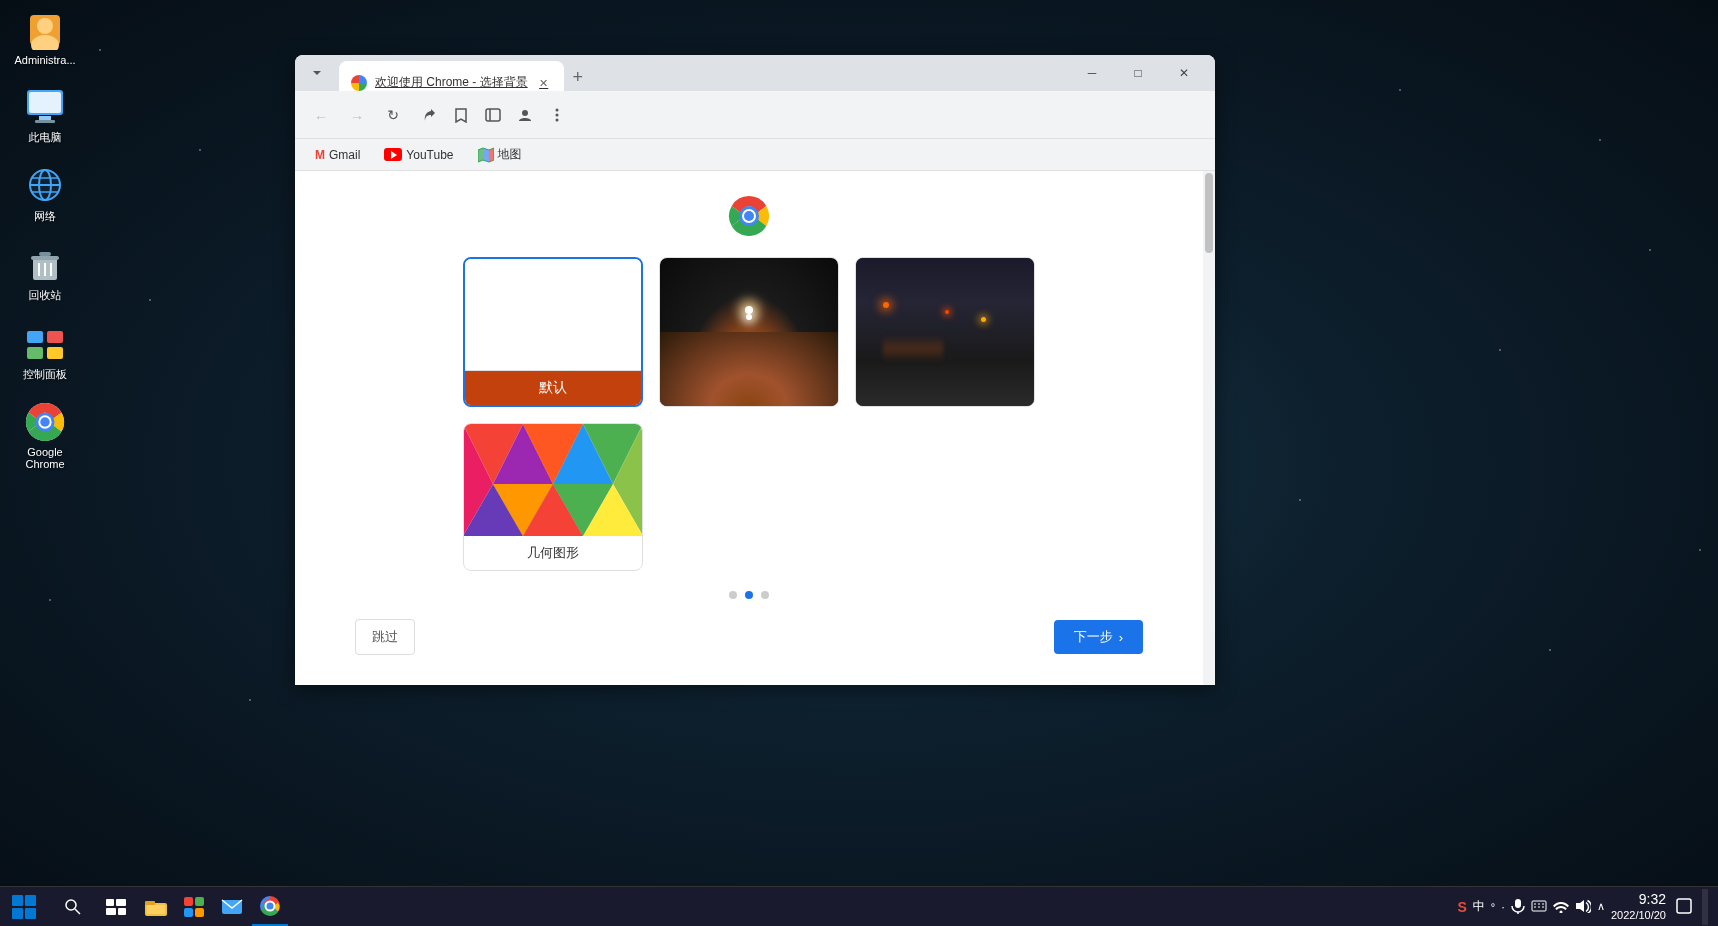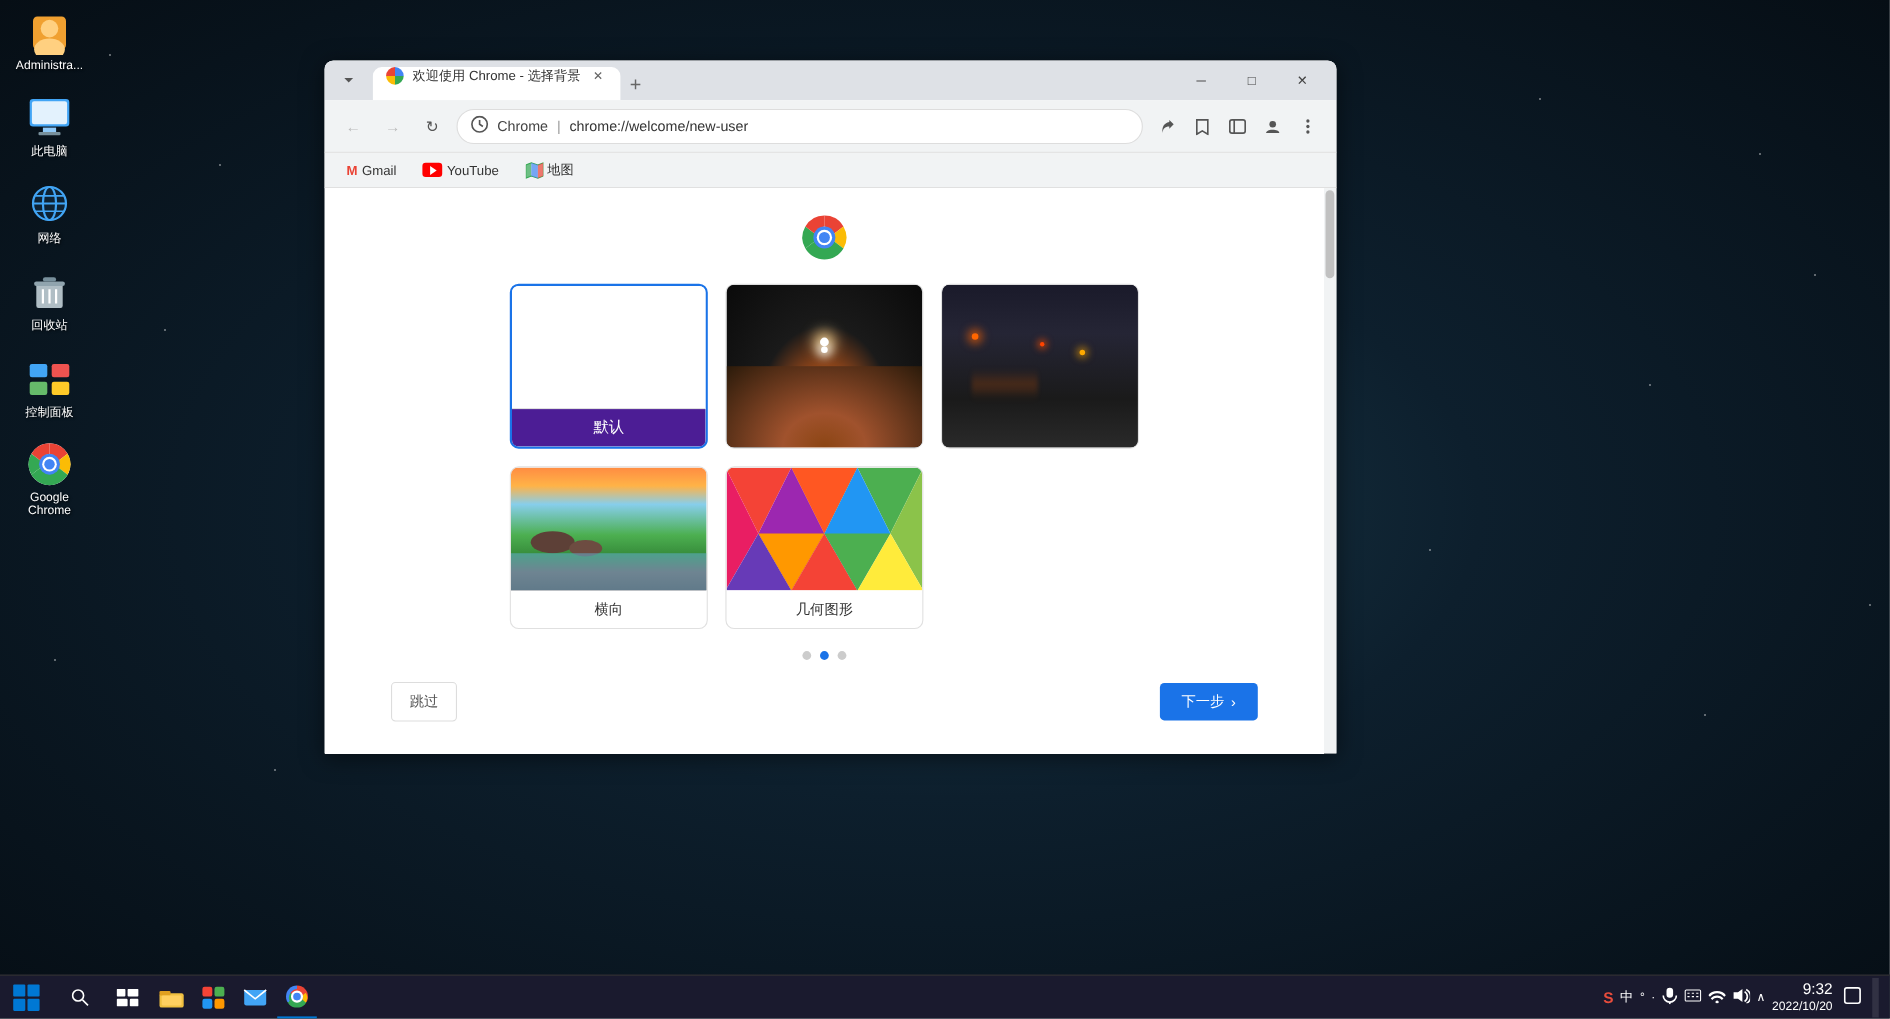"欢迎使用 Chrome - 选择背景" .tab { align-items: flex-start -> flex-end; text-decoration: none -> underline }
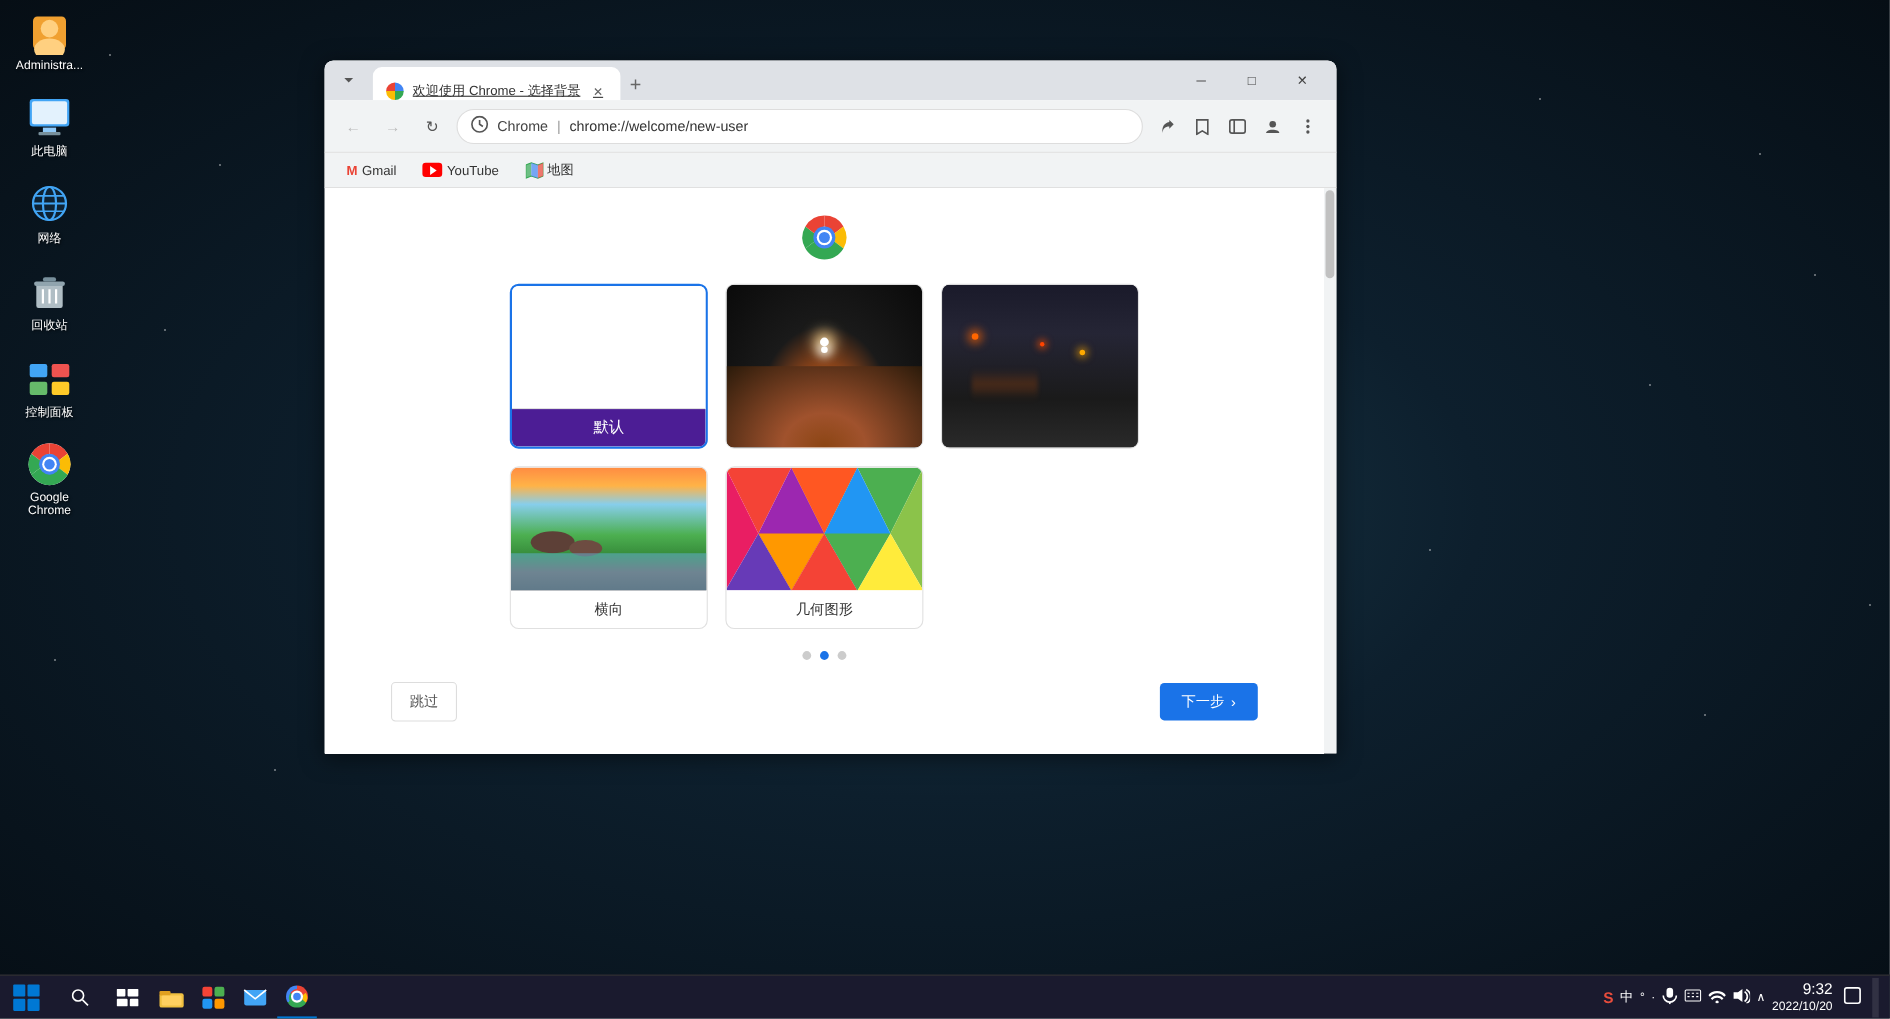"Chrome" div.address-input { html: <div> <span> <svg> <circle></circle> <path></path> </svg> </span> <span>Chrome</span> <span>|</span> <span>chrome://welcome/new-user</span> </div> -> none }
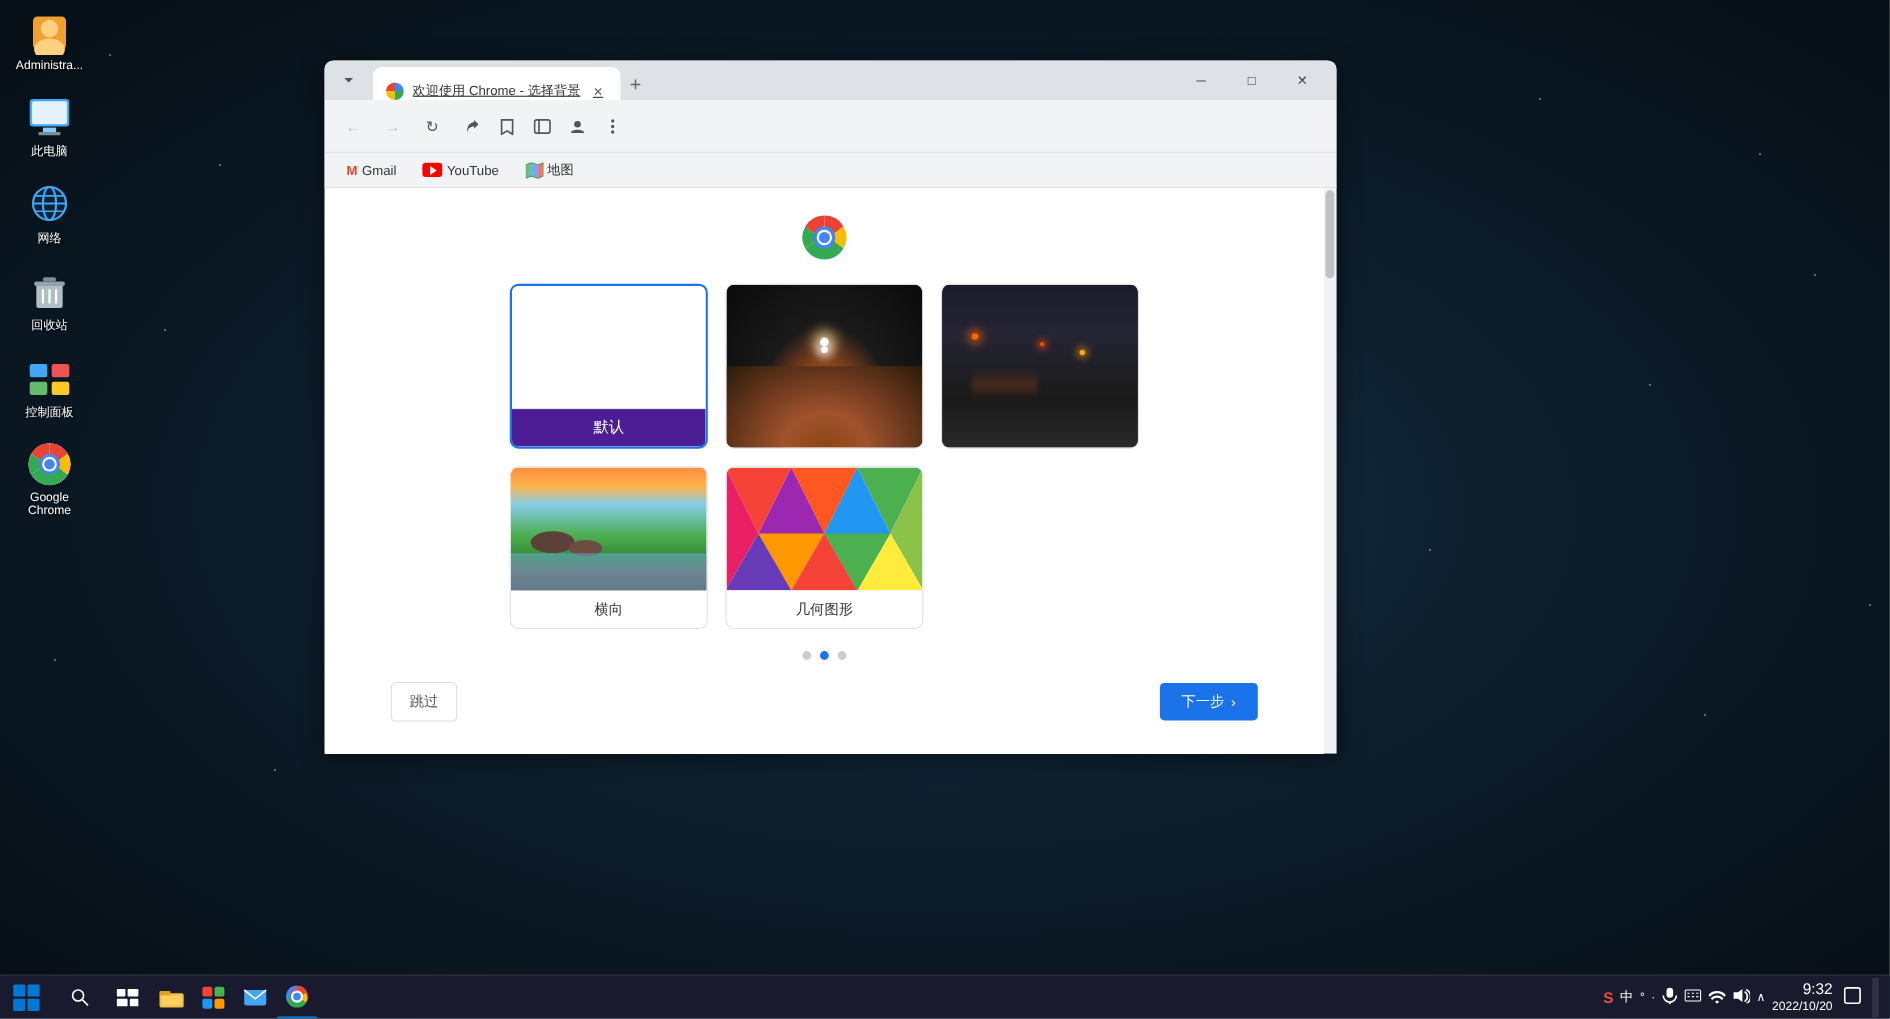"默认" .bg-card-label-blue { background: #4c1d95 -> #c2410c }
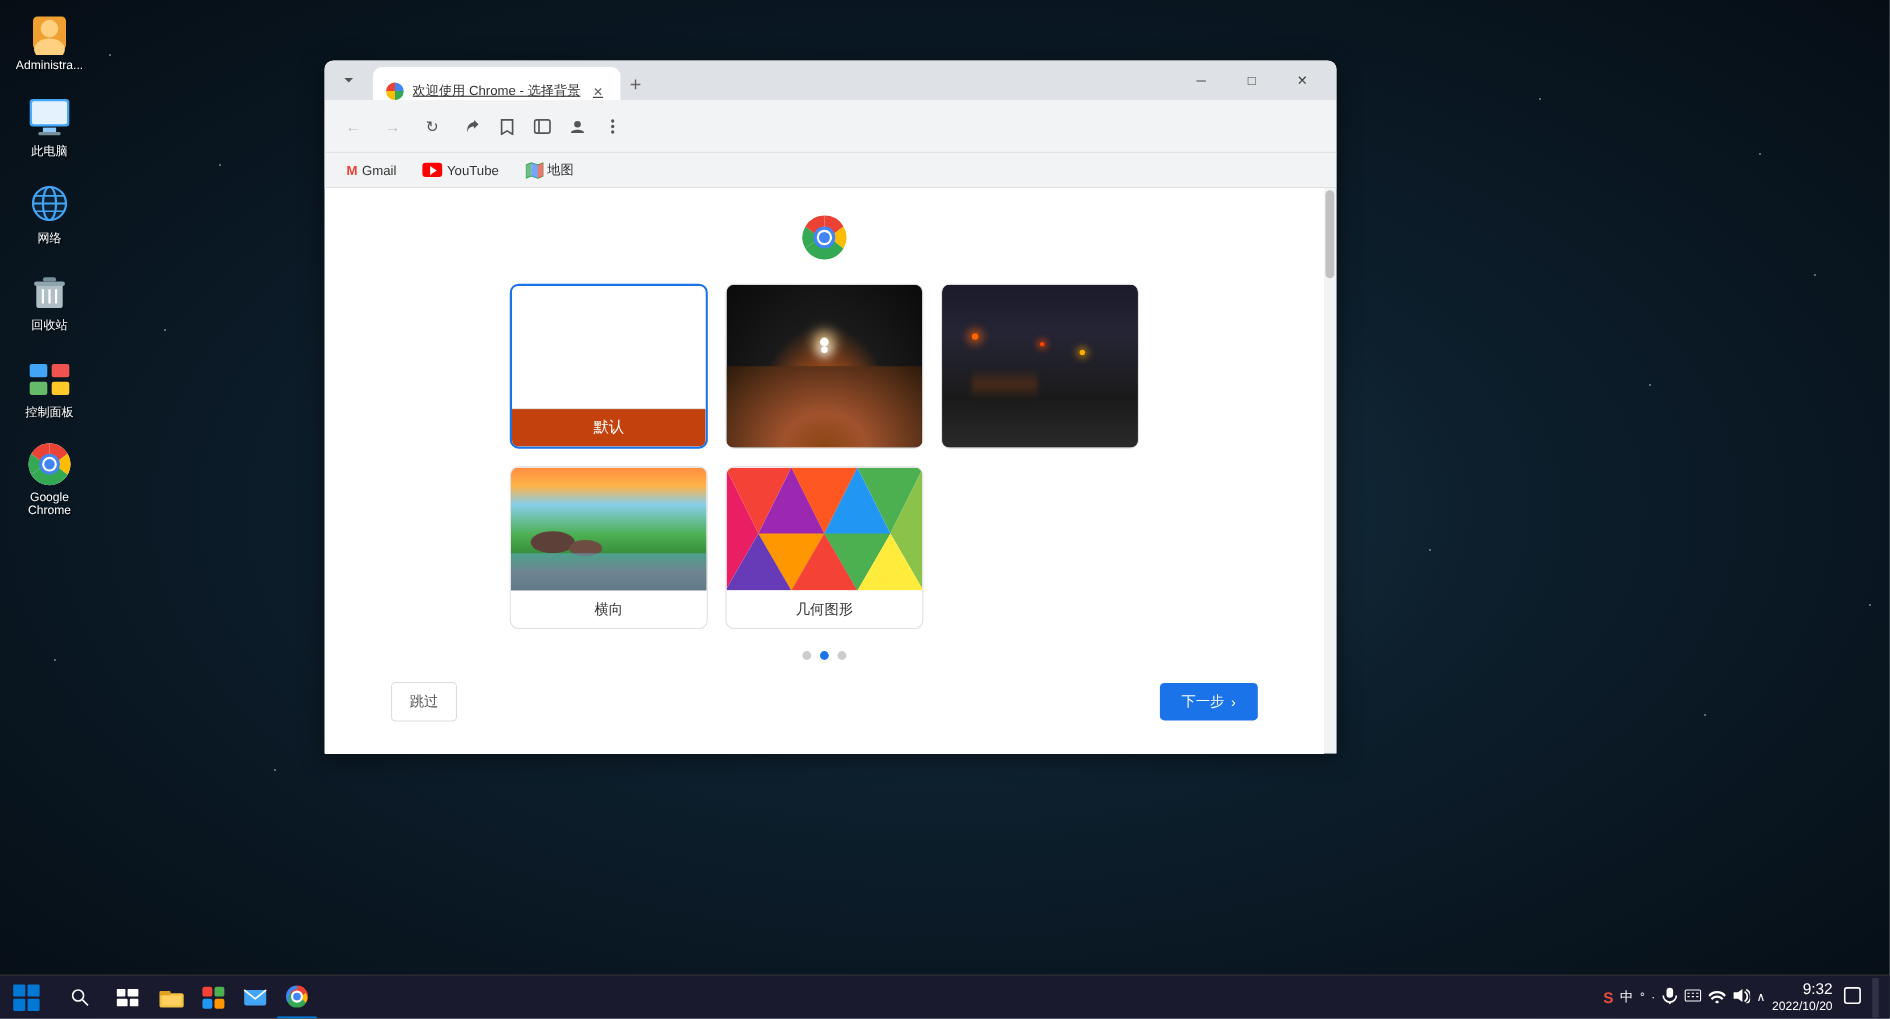"横向" div.bg-card { html: <div> <div> <div></div> <div></div> <div></div> <div></div> </div> <div>横向</div> </div> -> none }
